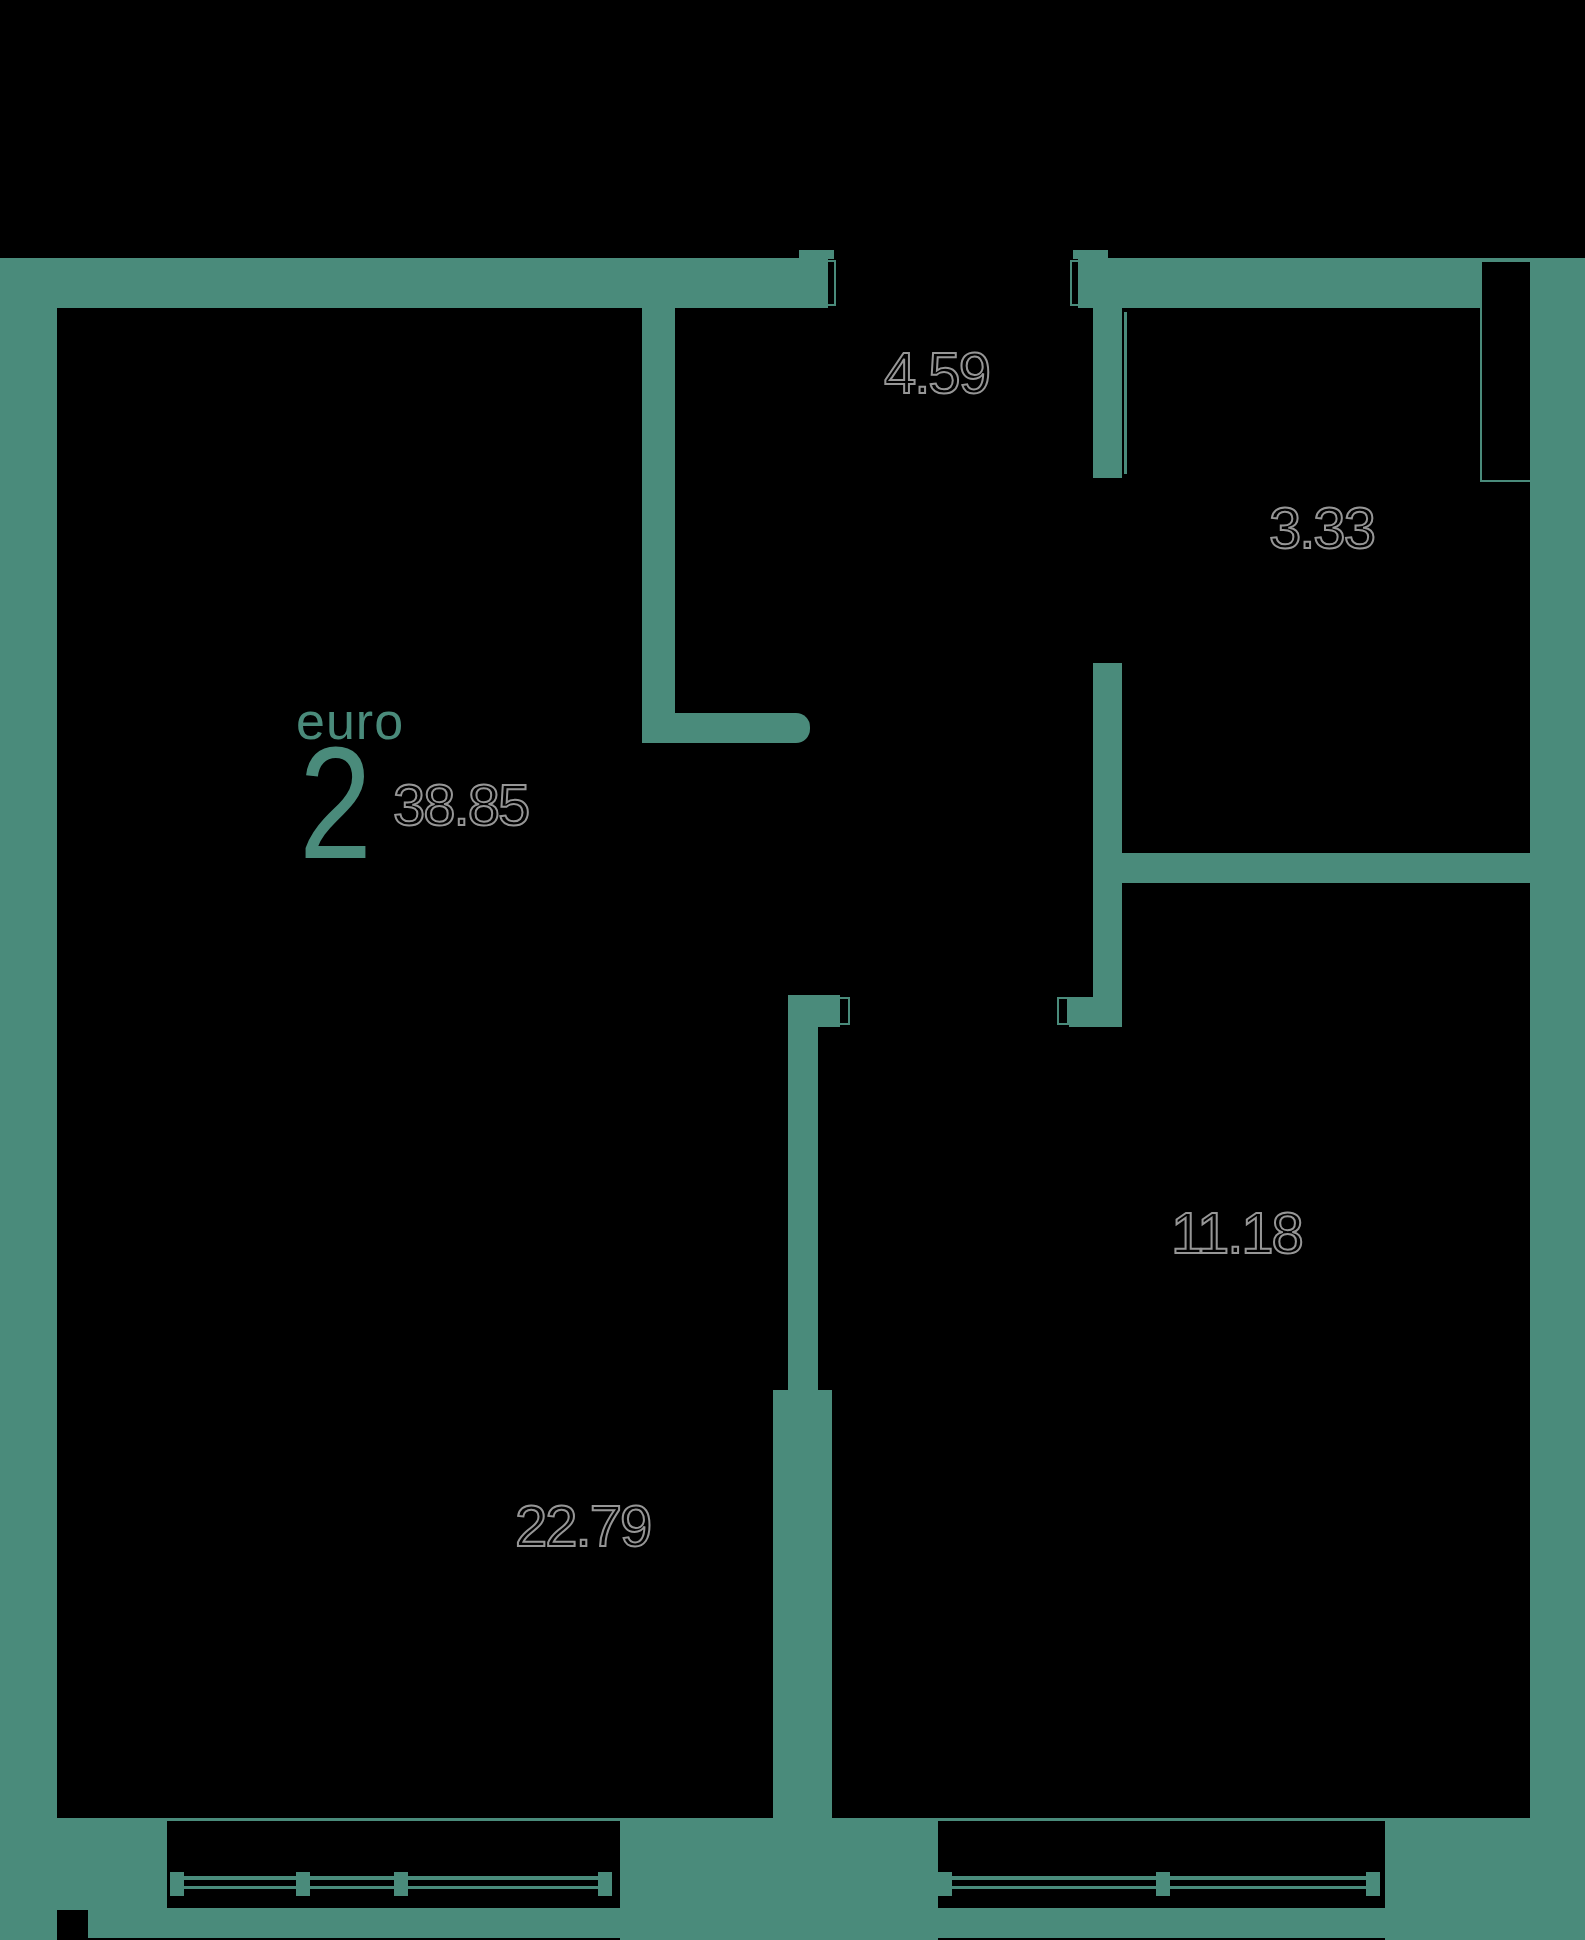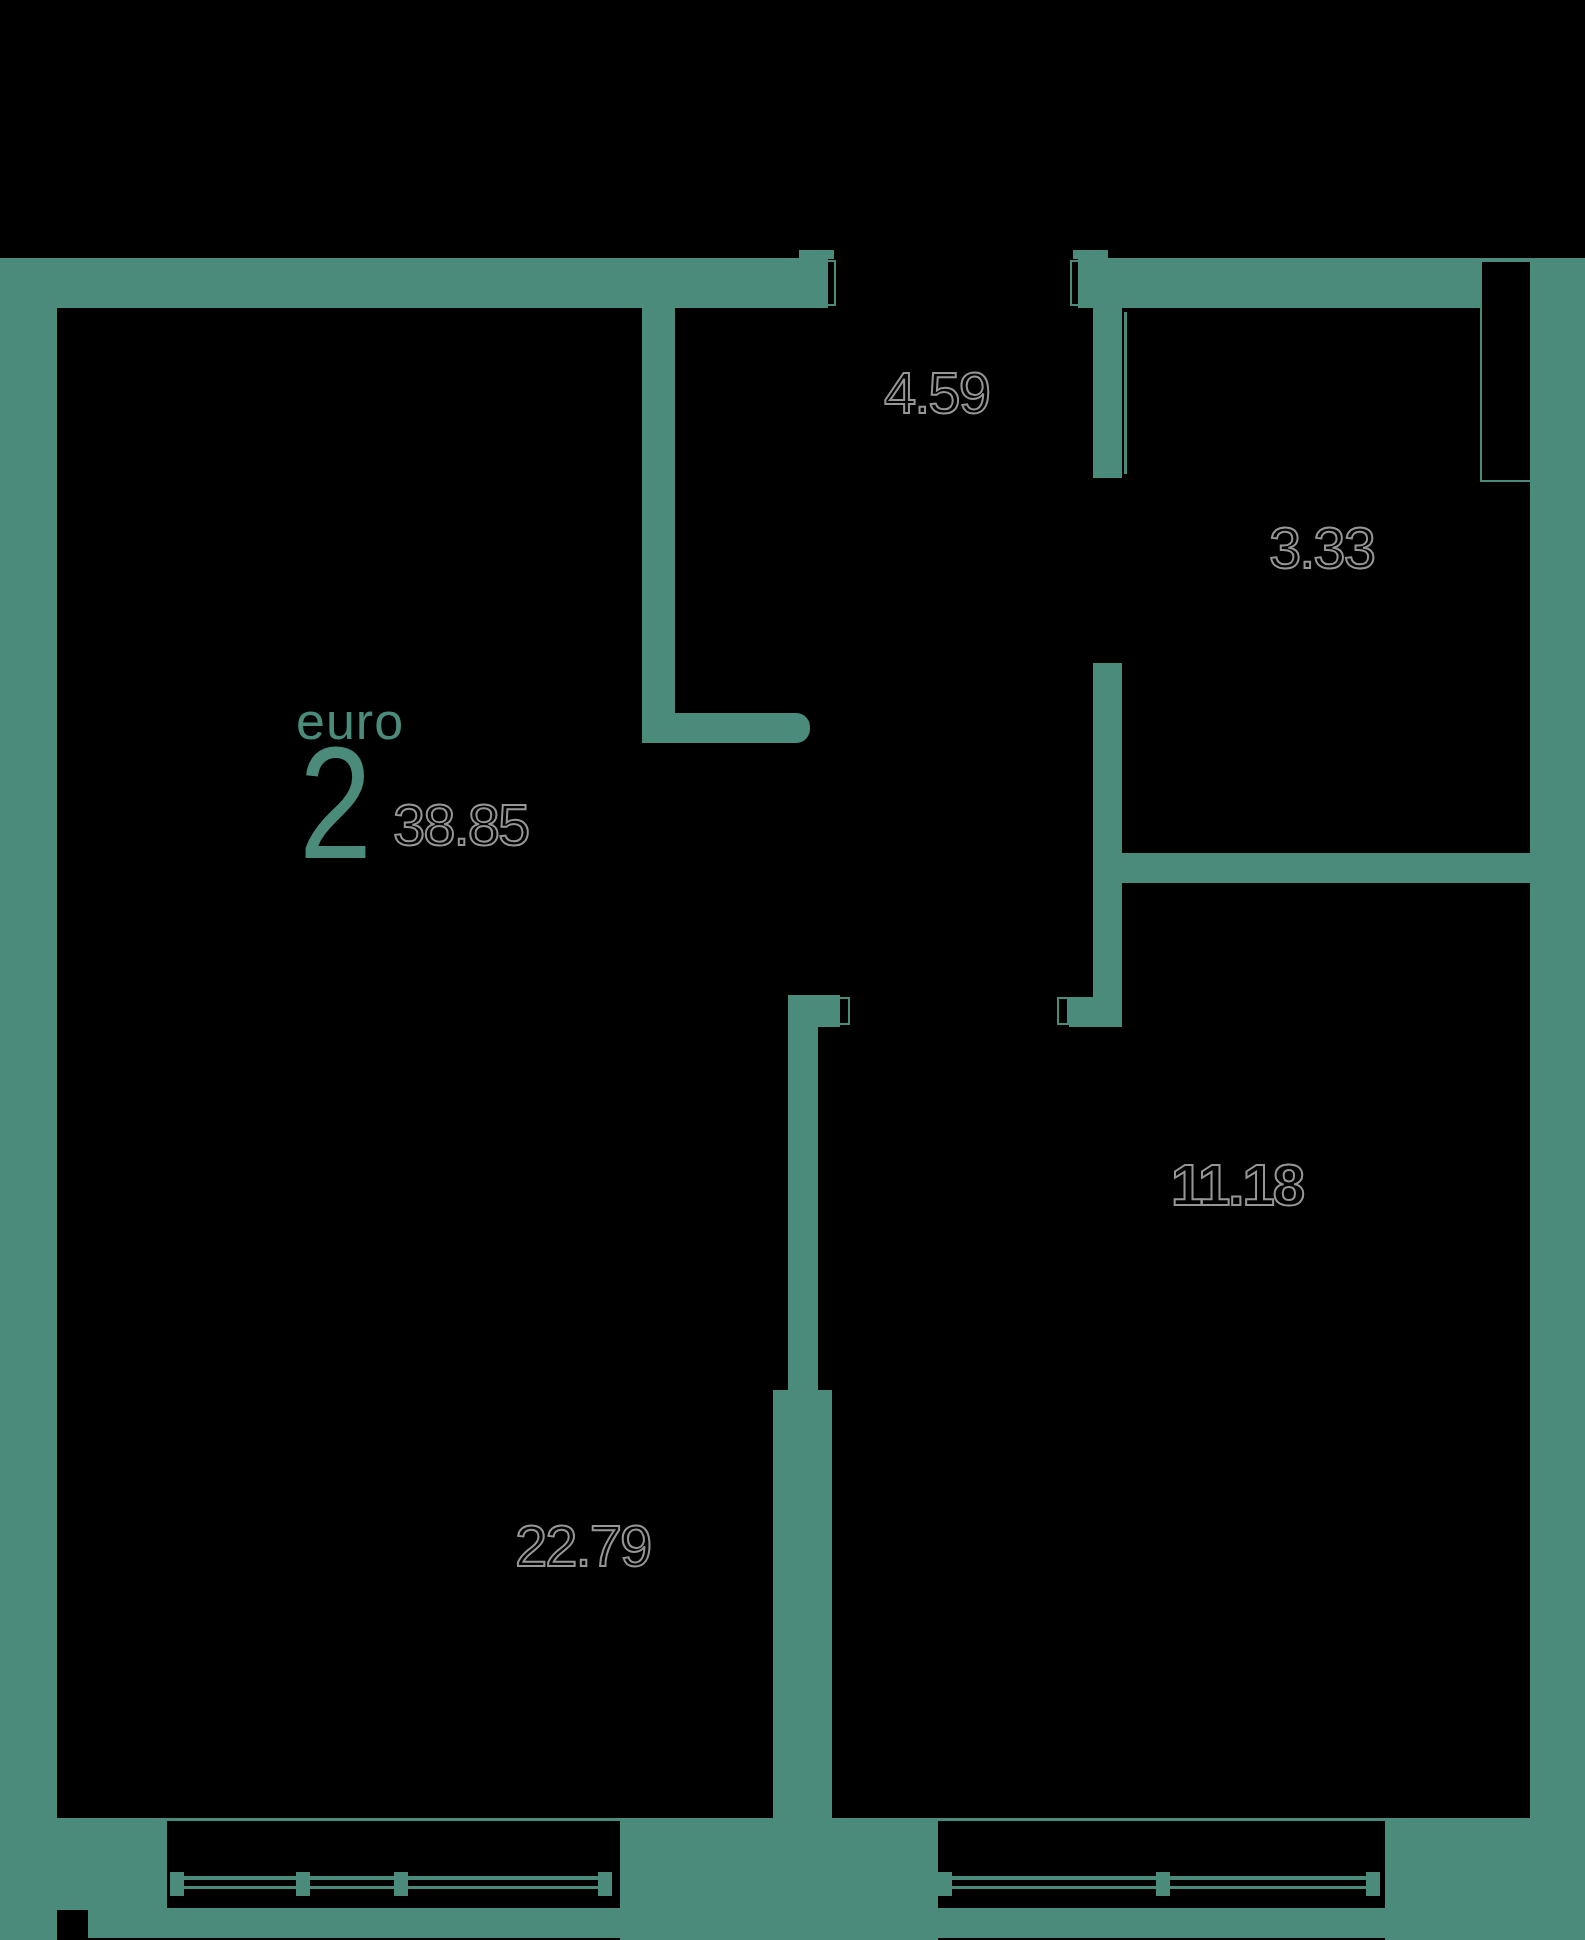"4.59" .num { margin-top: 20px -> none }
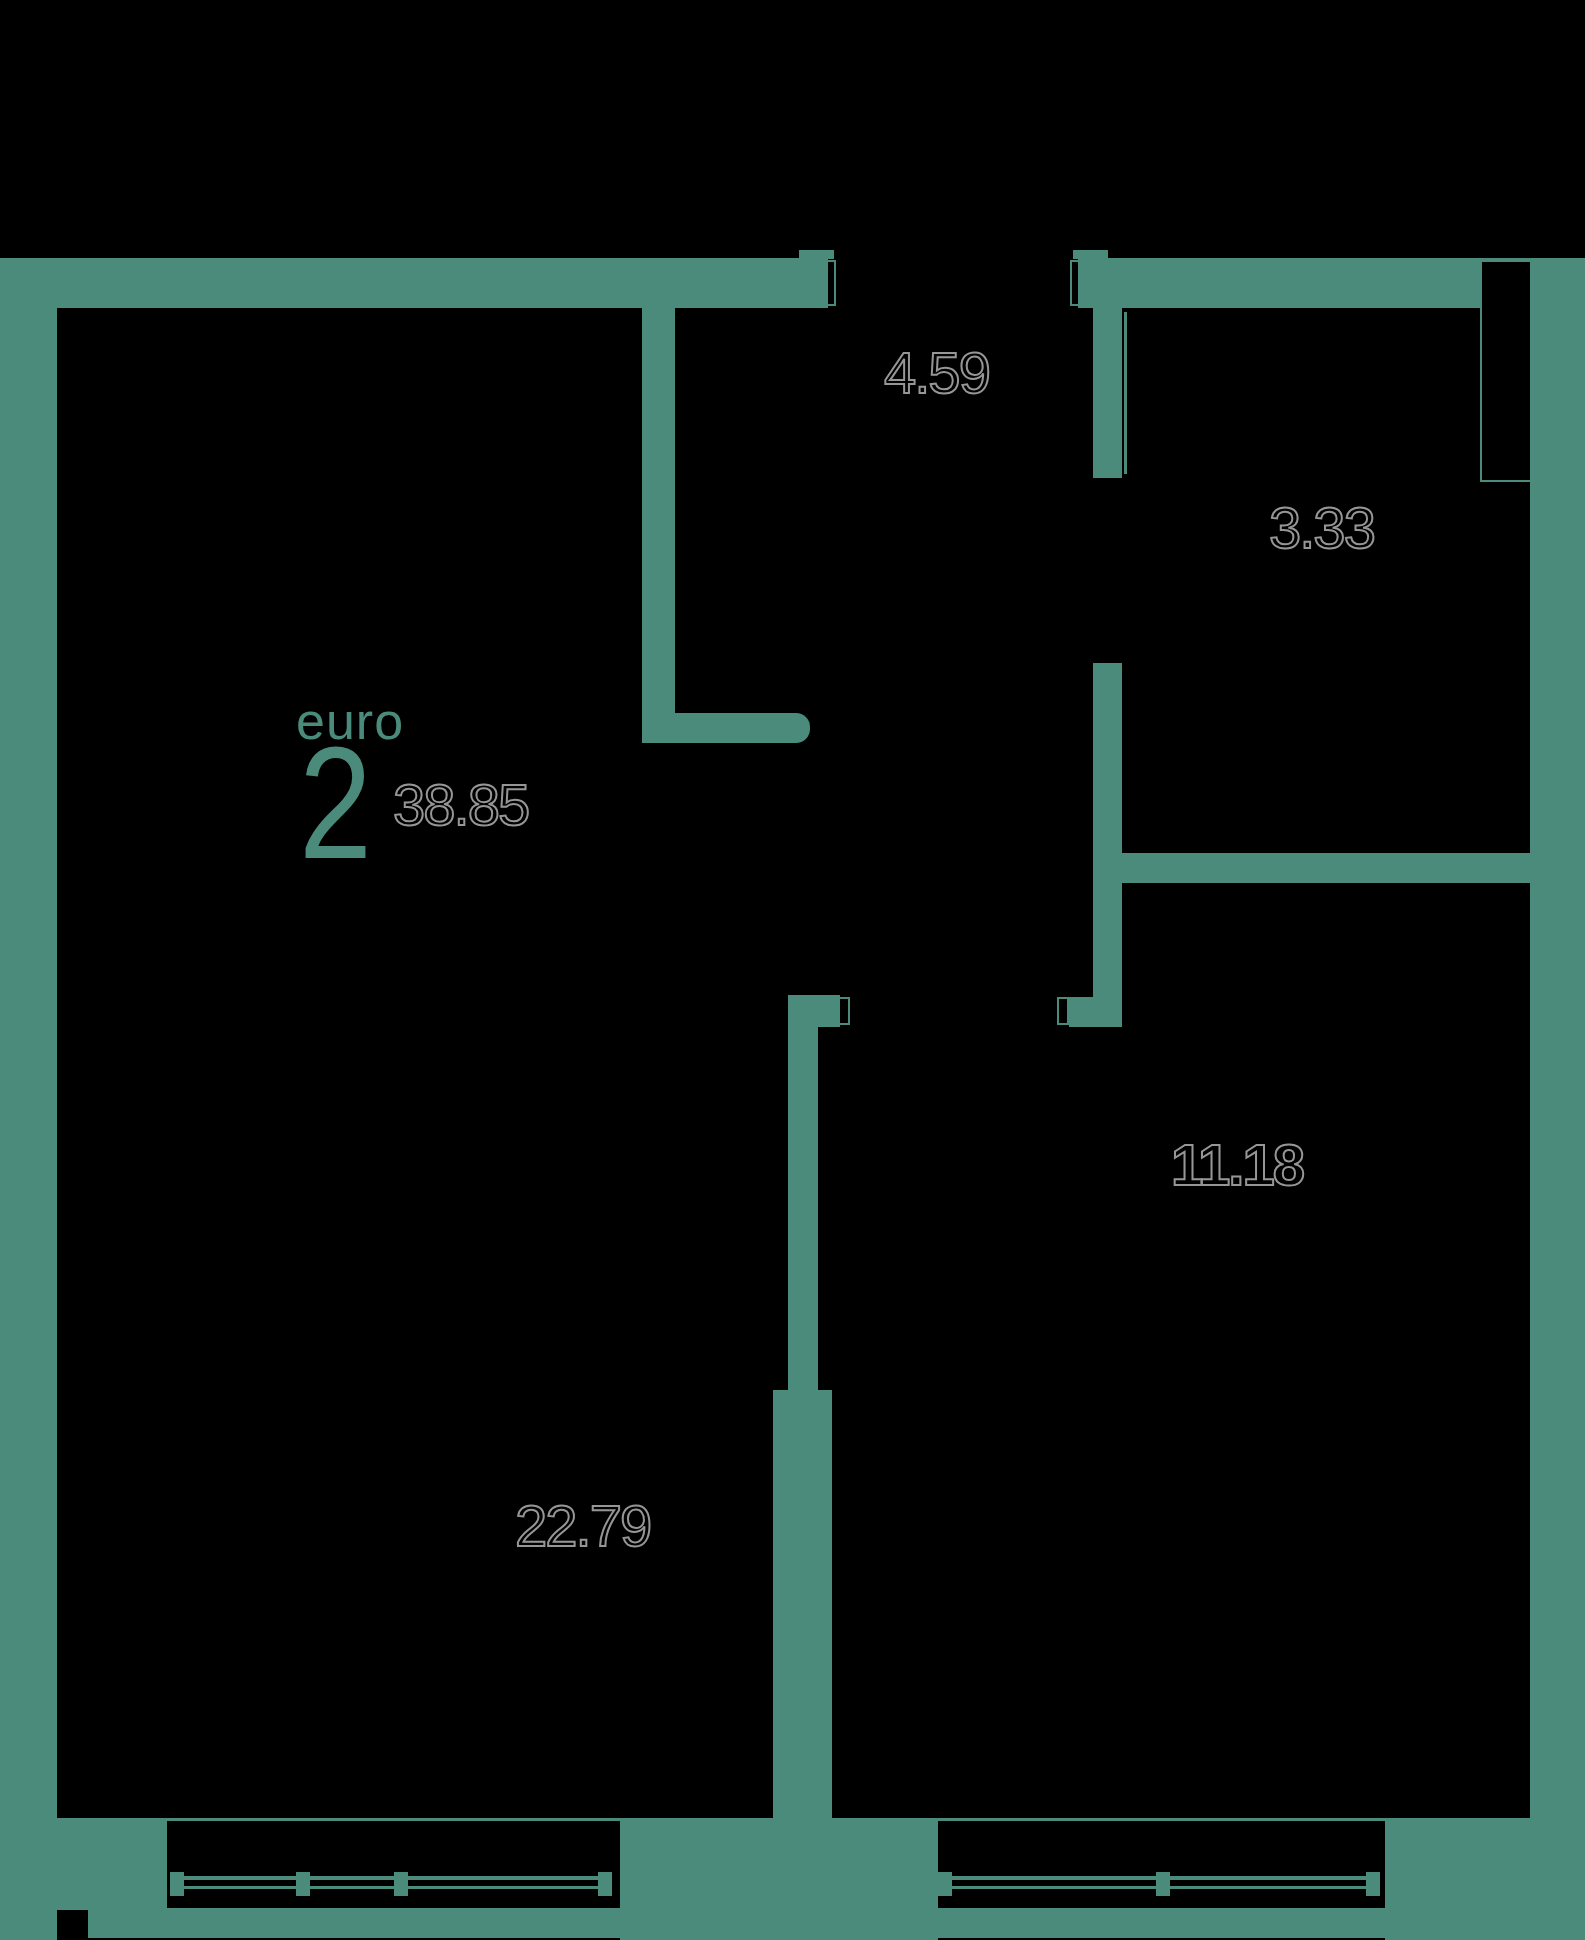"11.18" #lbl-bed { font-weight: bold -> none; top: 1136px -> 1204px }
